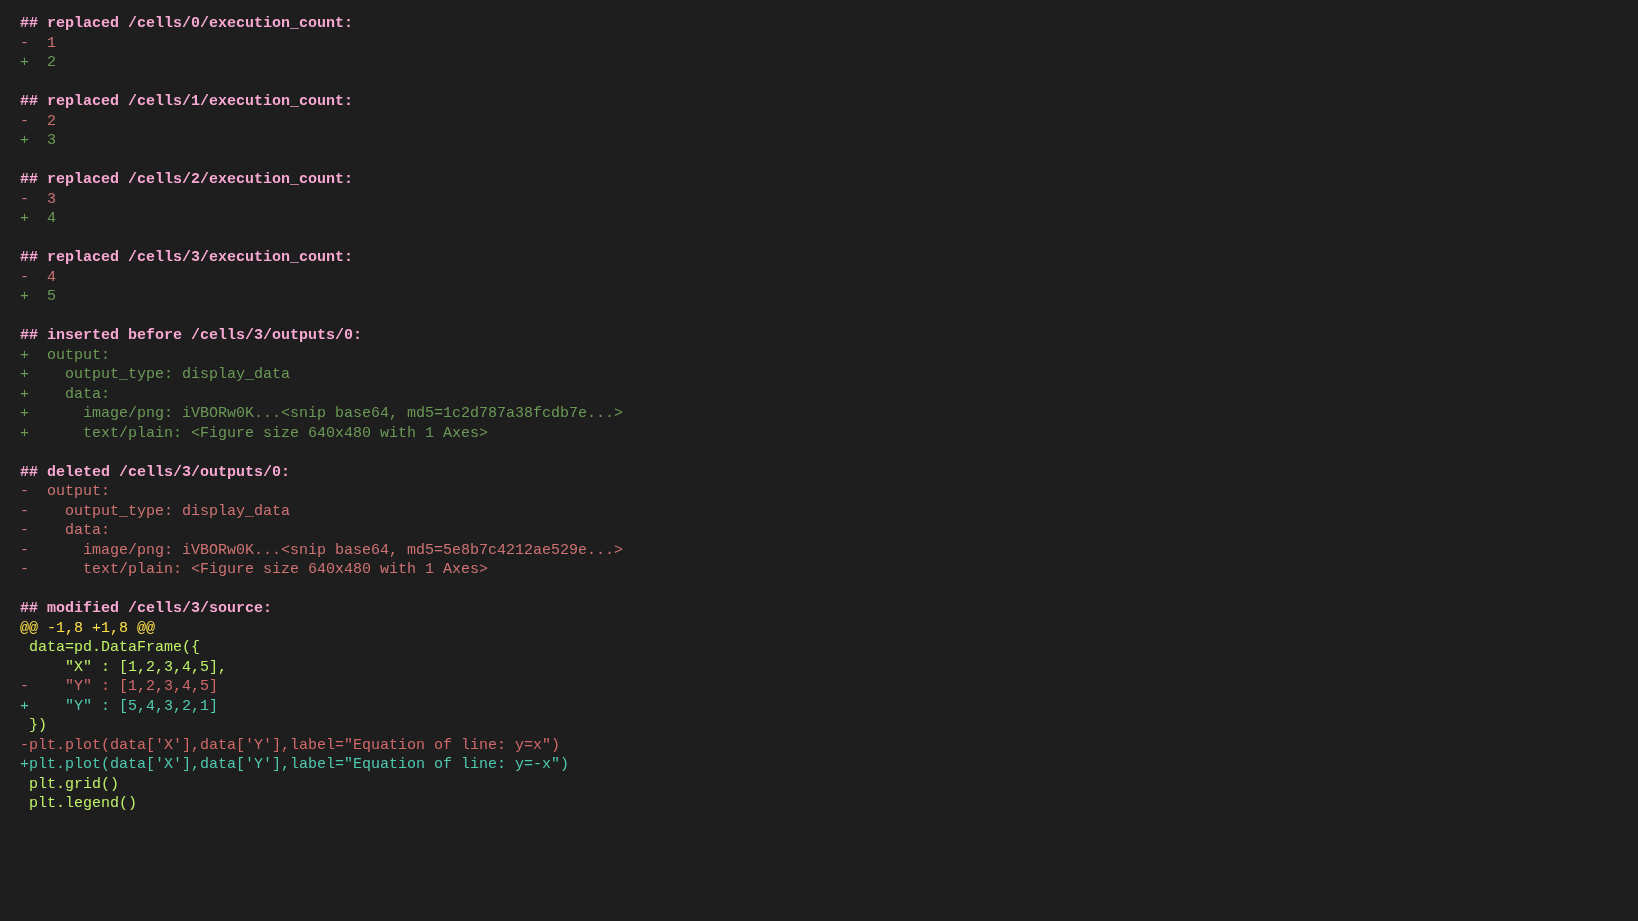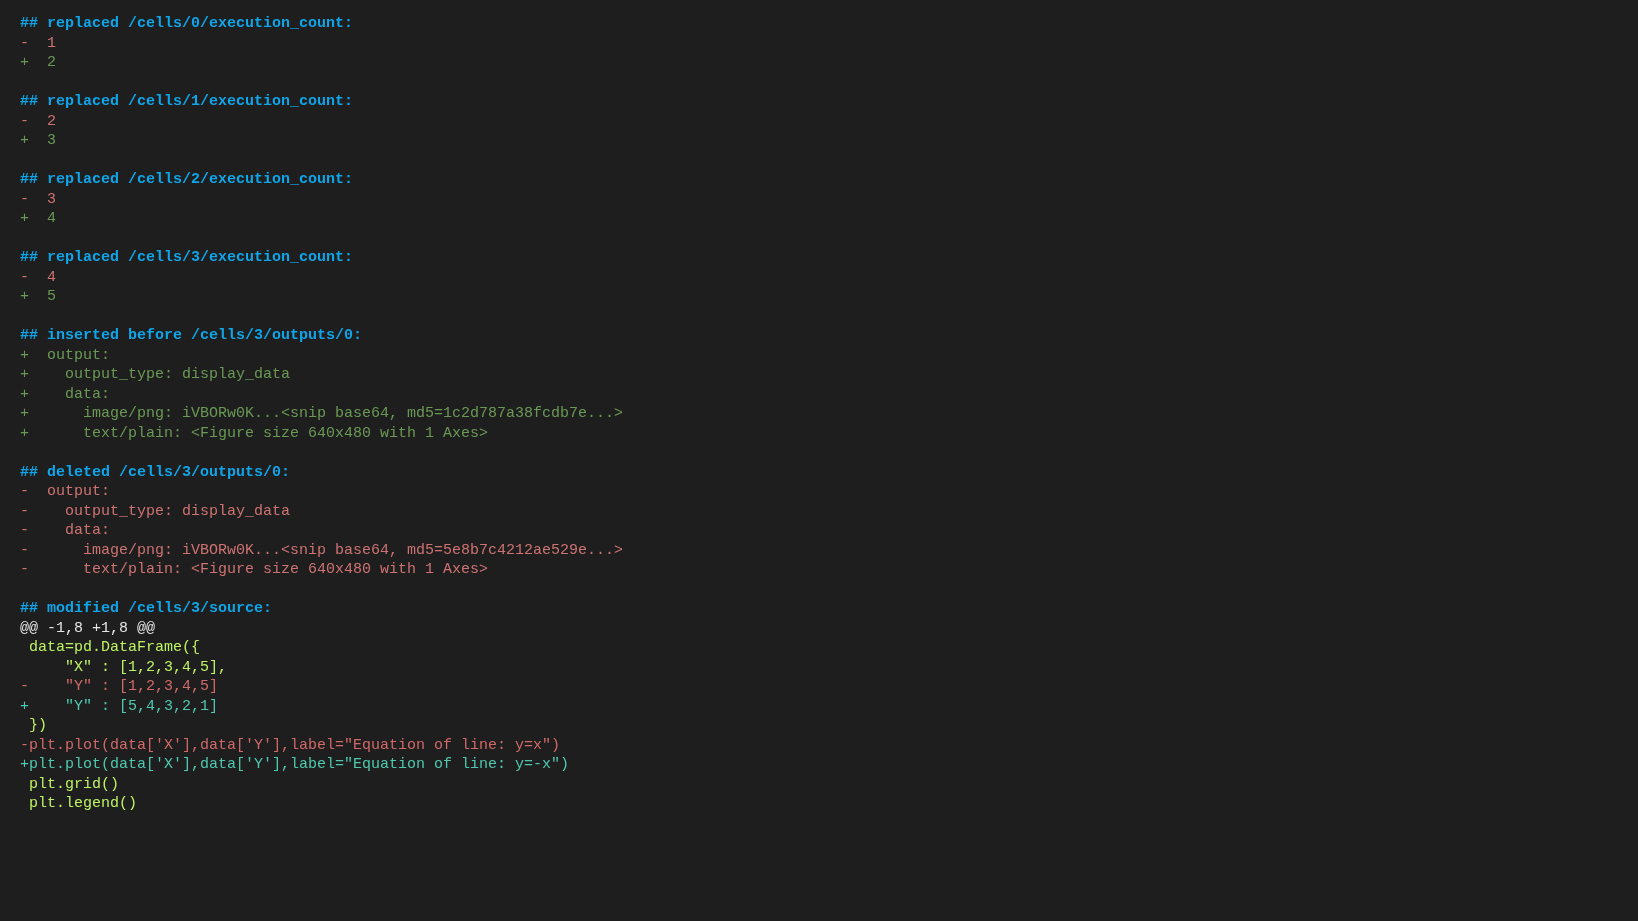"## replaced /cells/0/execution_count:" .header { color: #0ea5e9 -> #f9a8d4 }
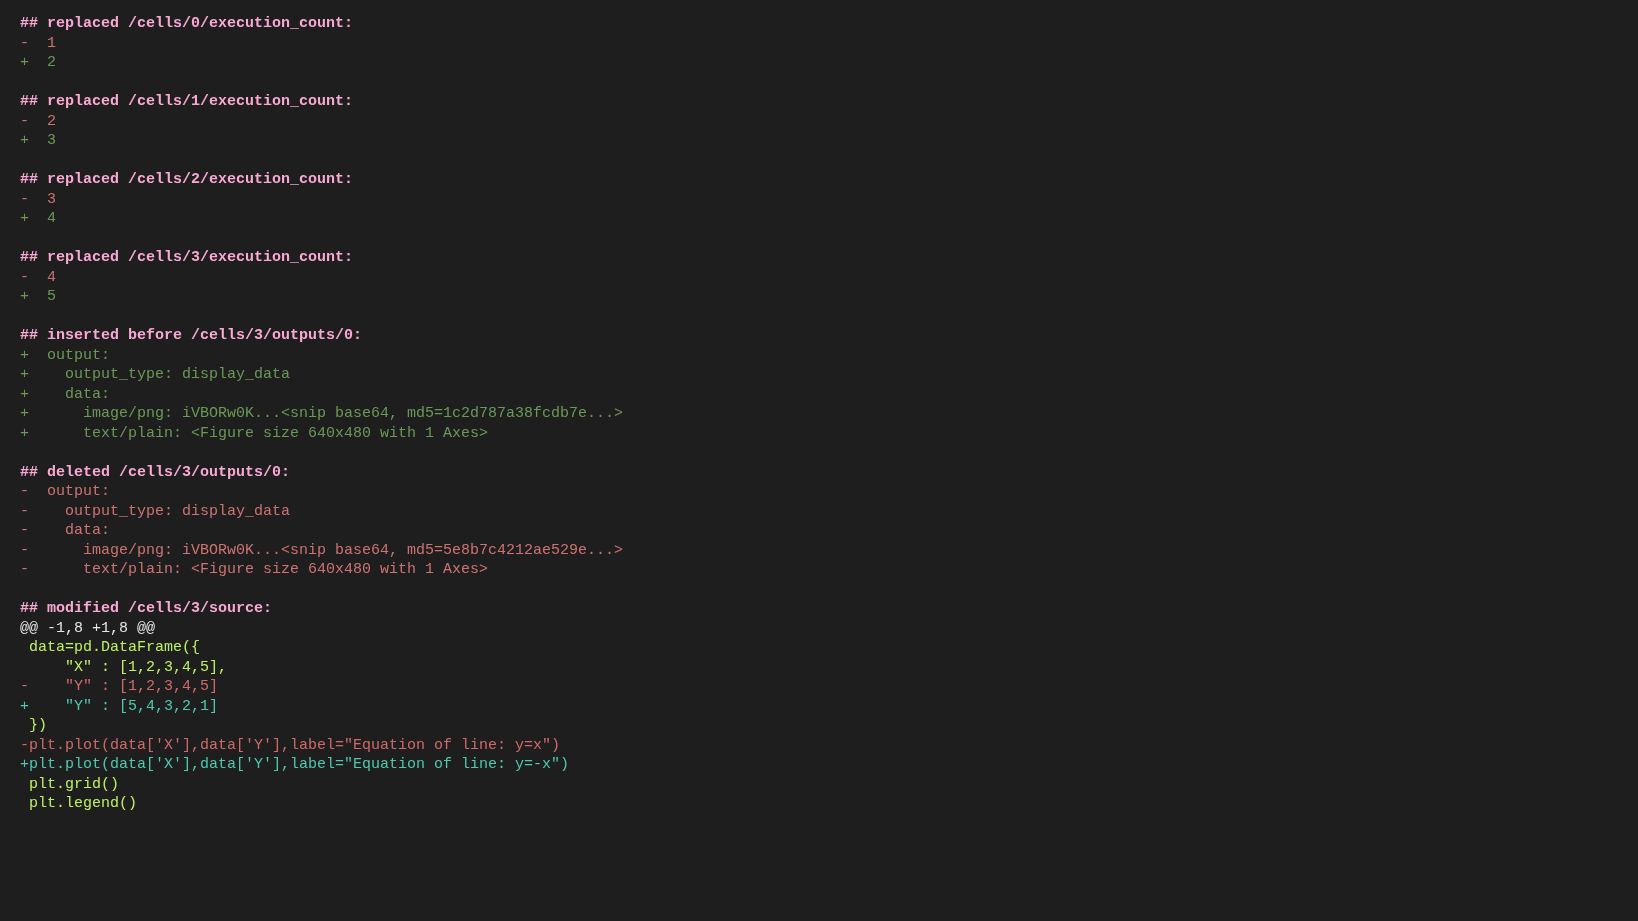"@@ -1,8 +1,8 @@" .hunk { color: #e5e5e5 -> #fde047 }
